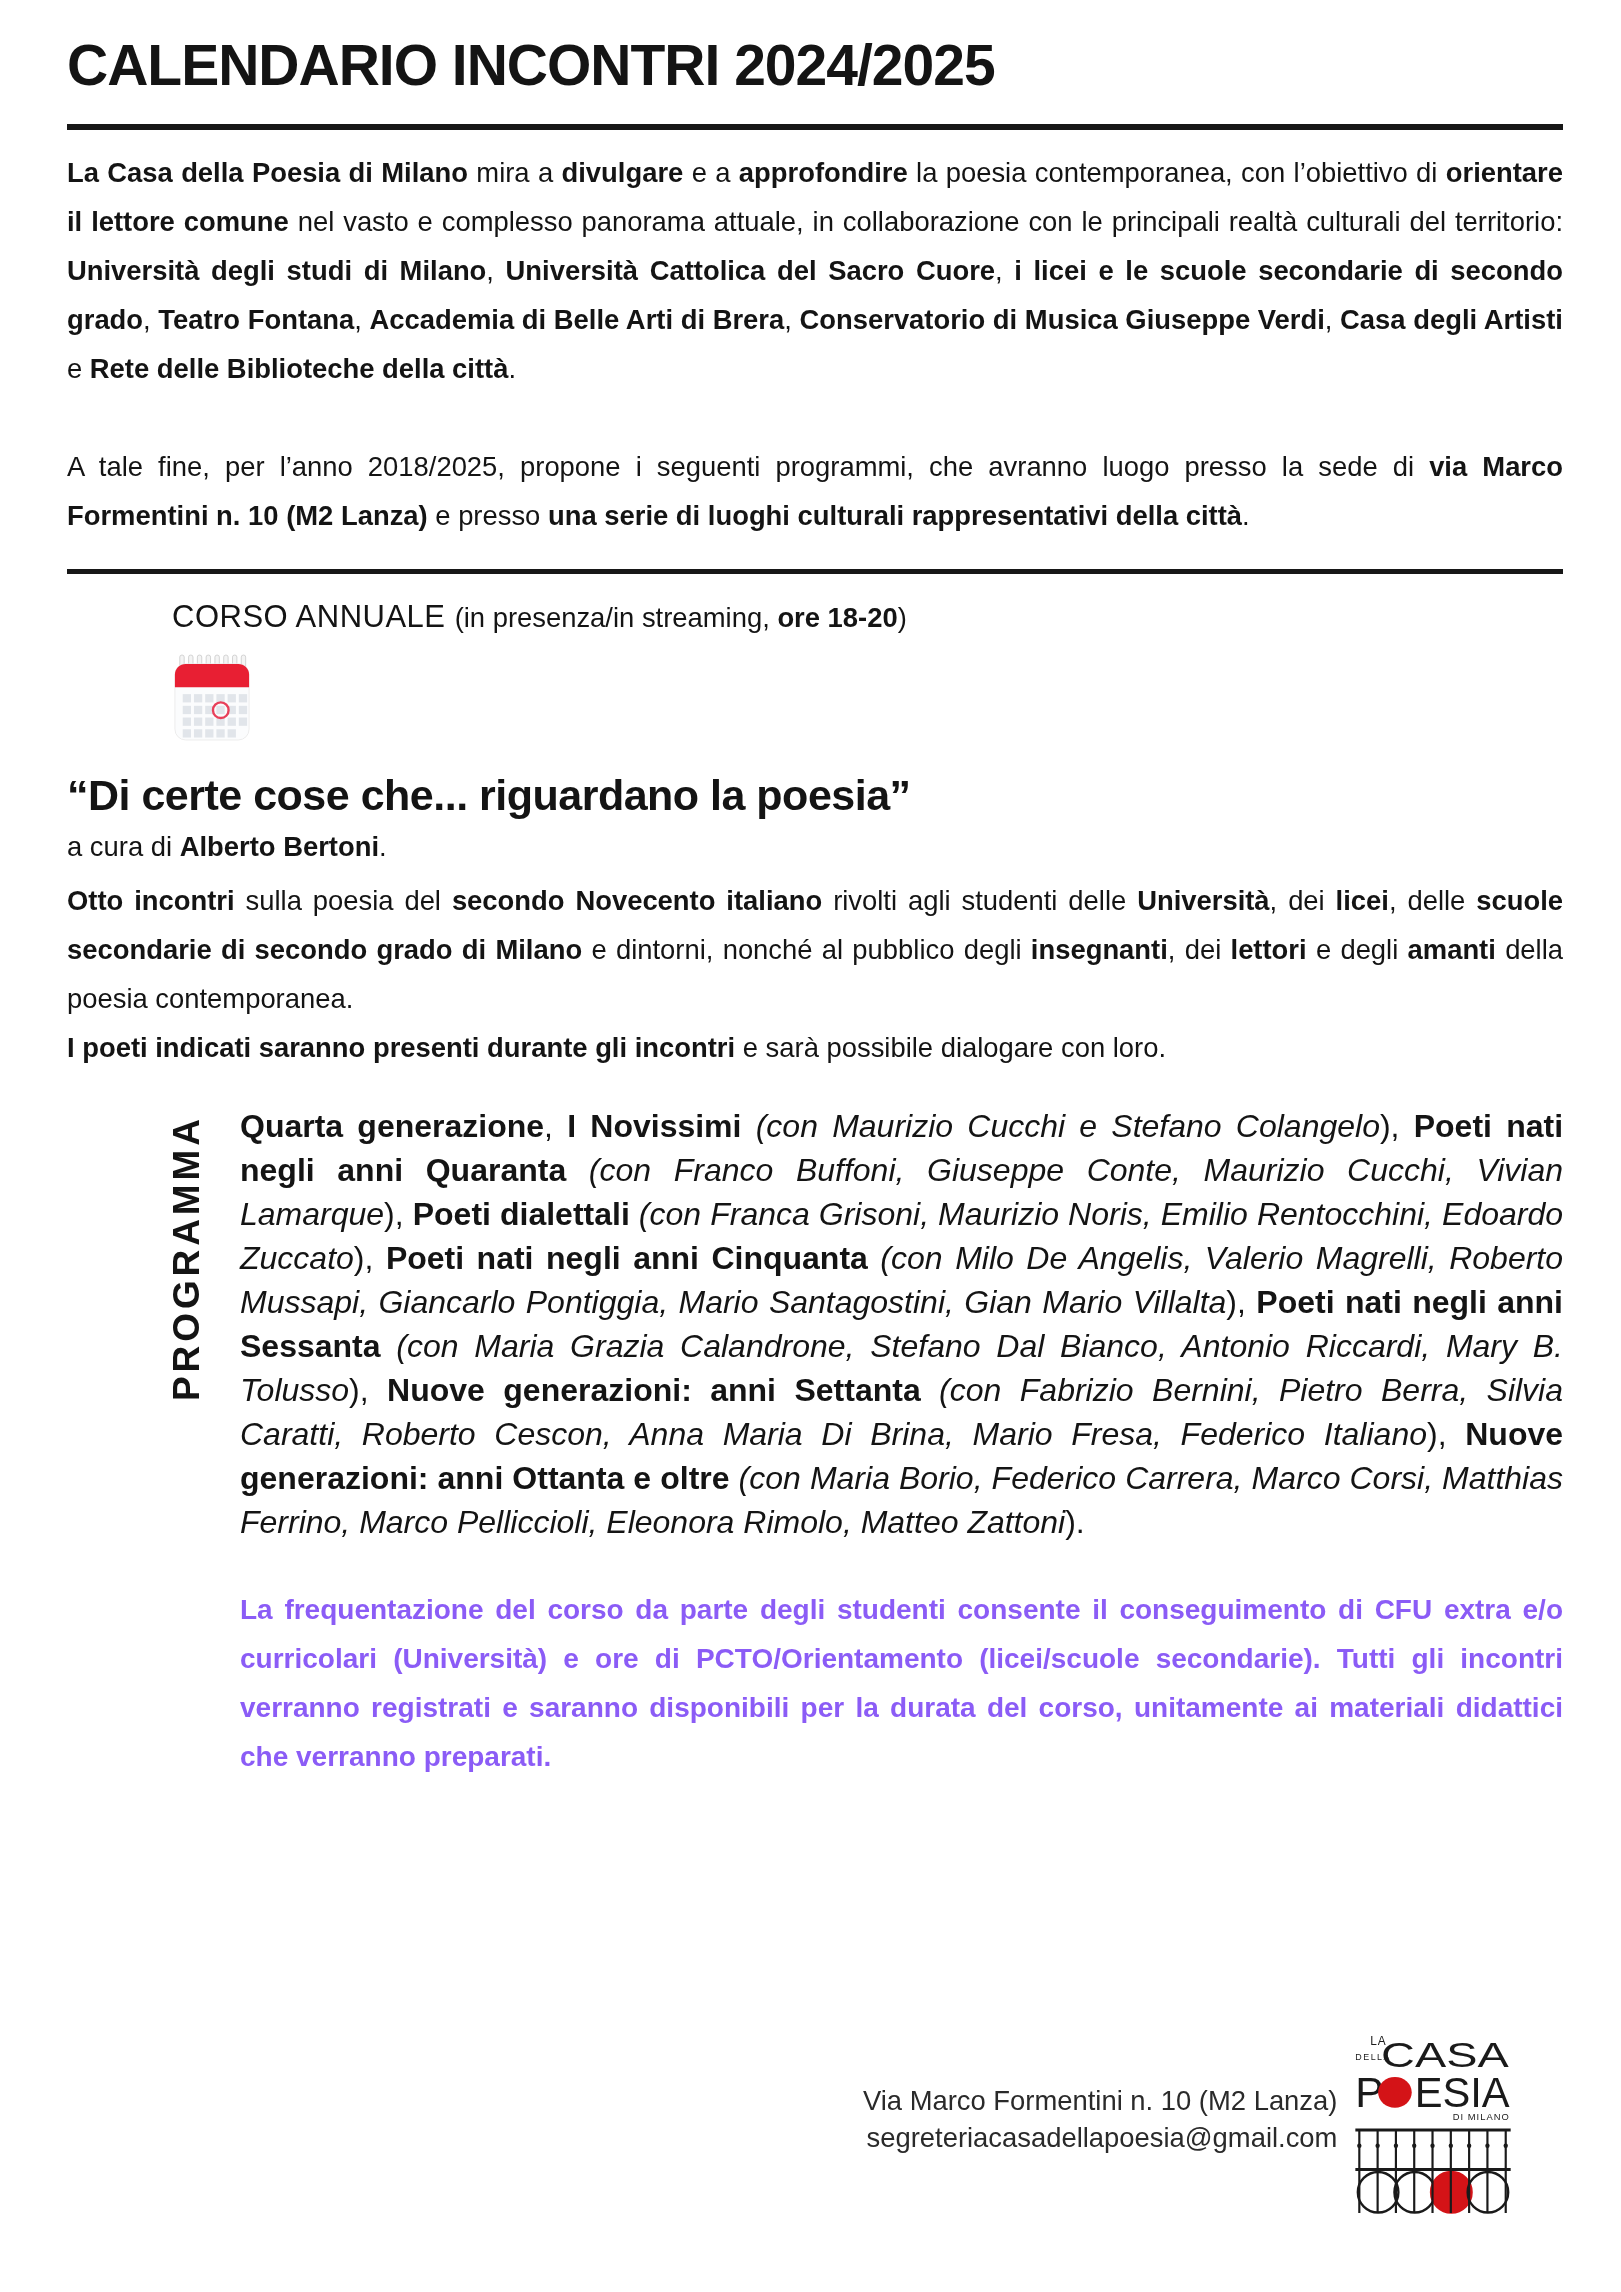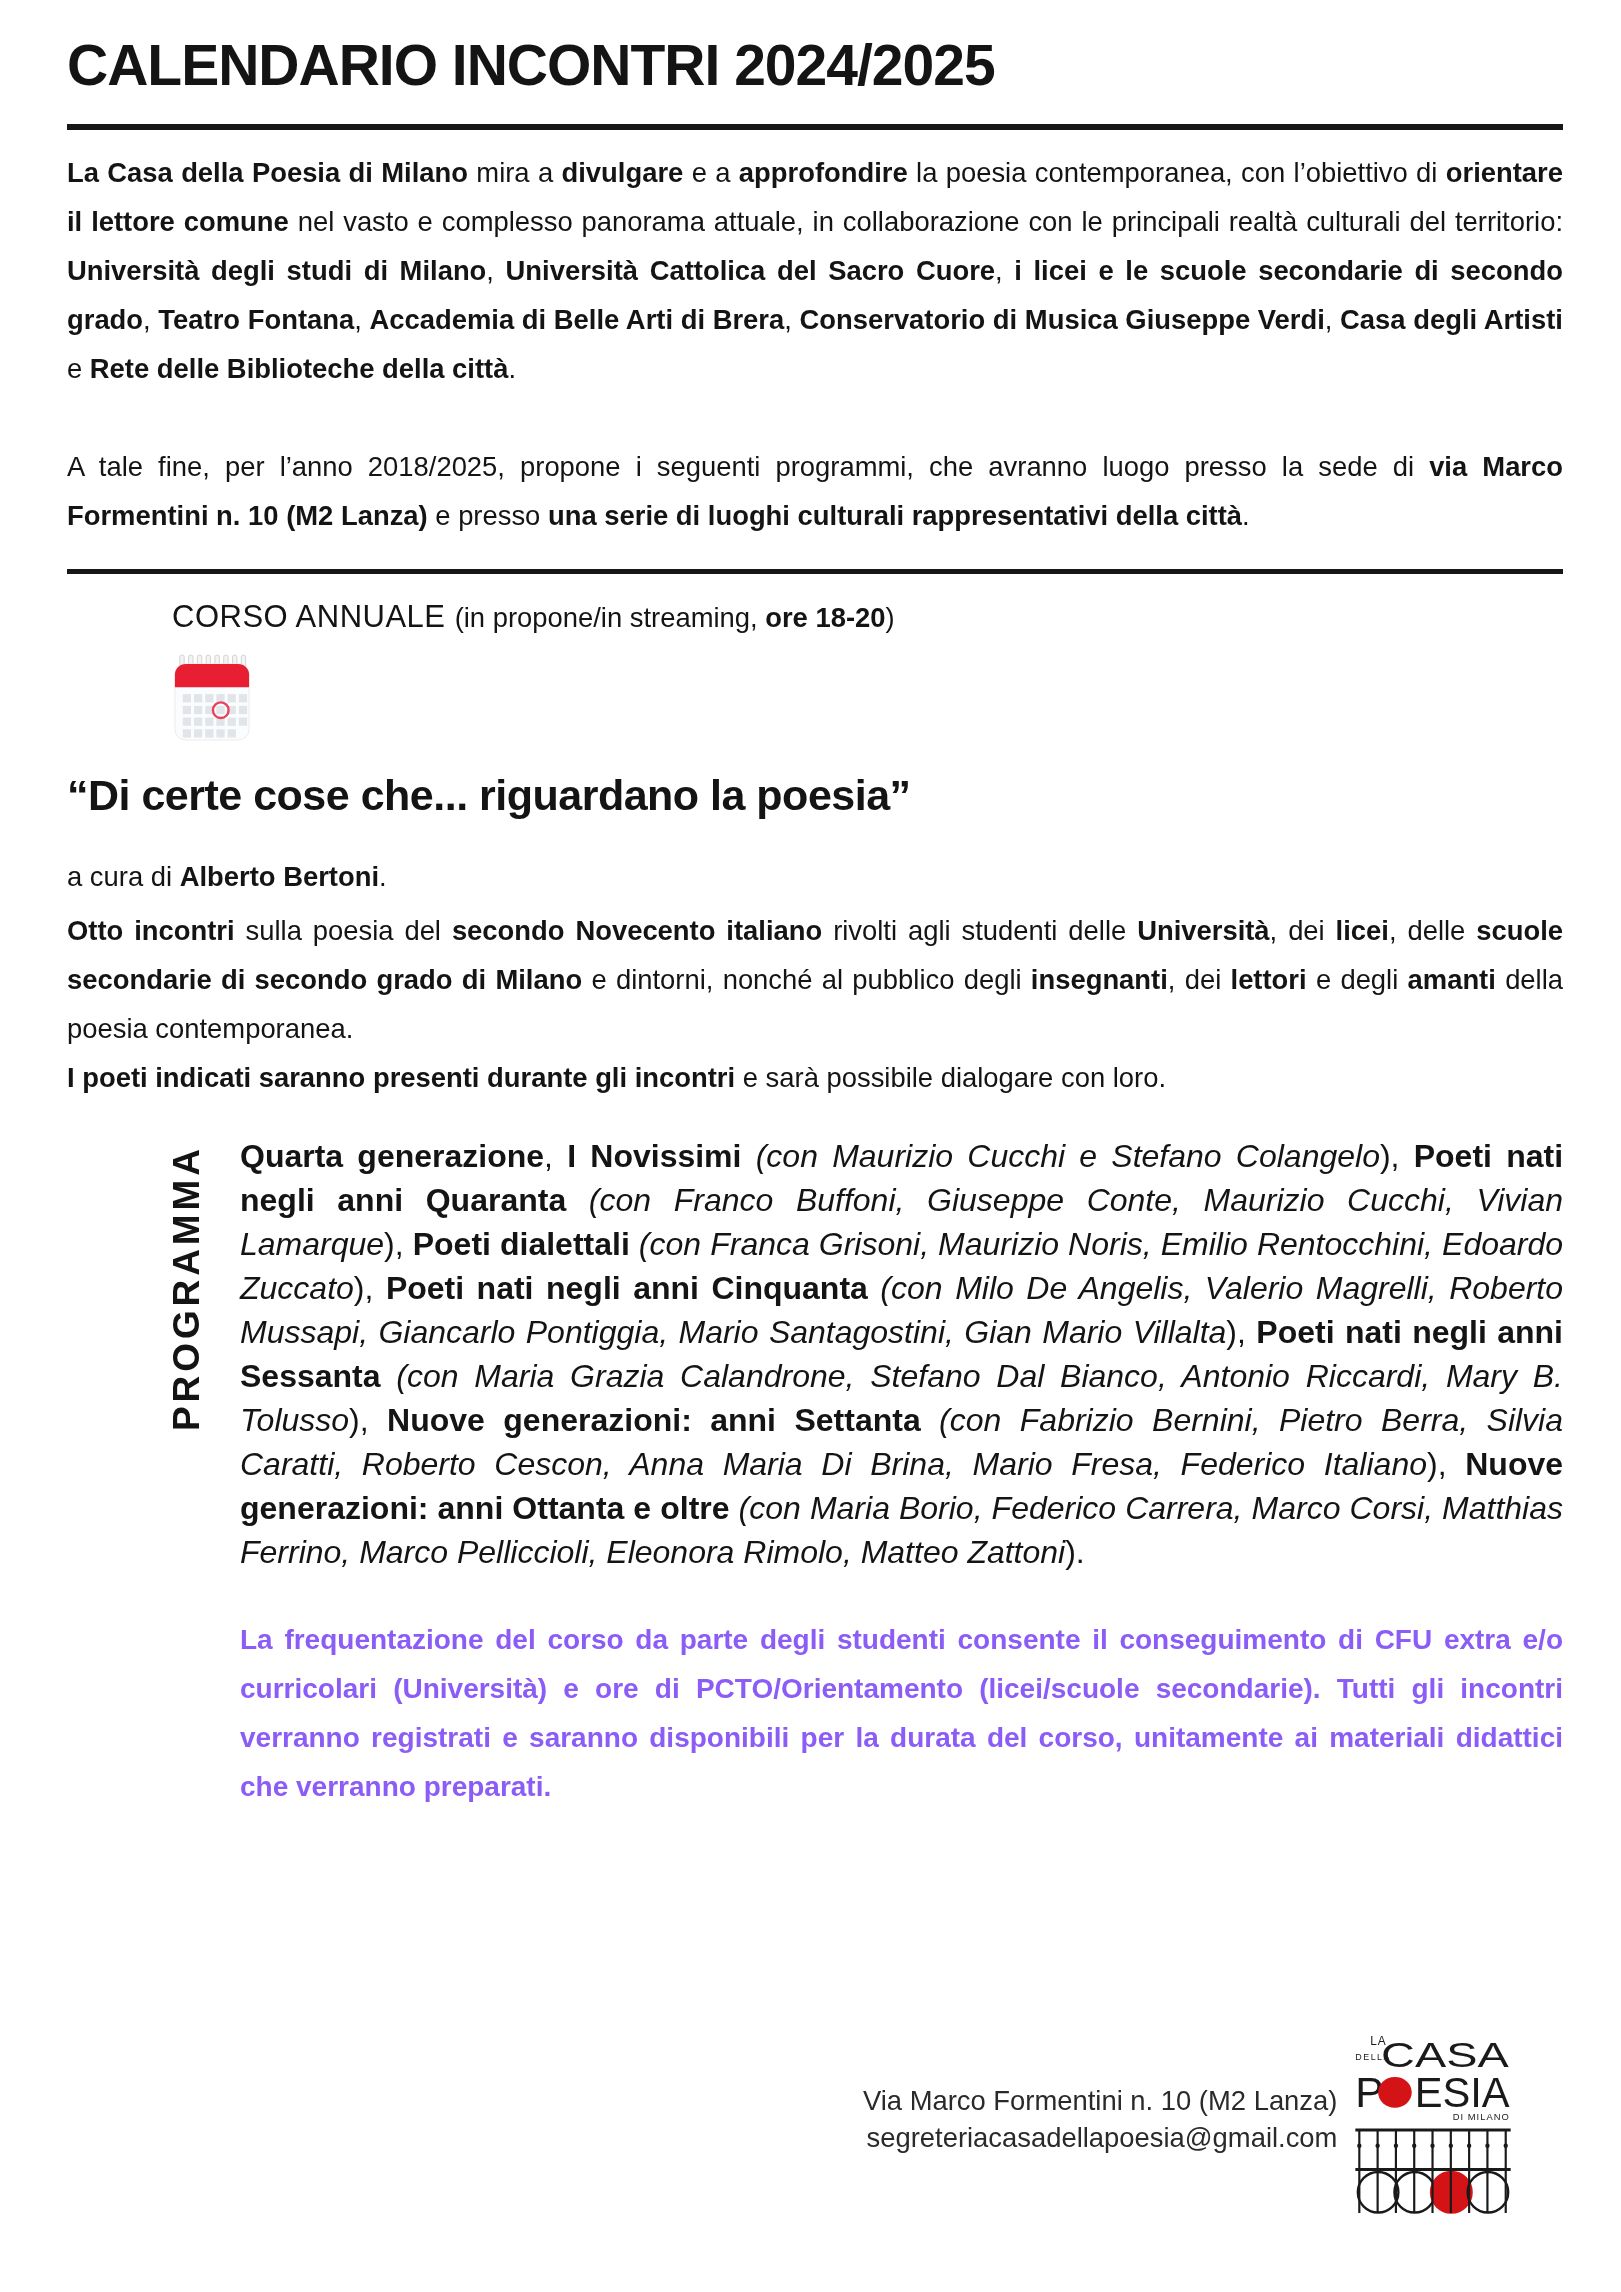"(in propone/in streaming," span.run-r { text: propone/in -> presenza/in }
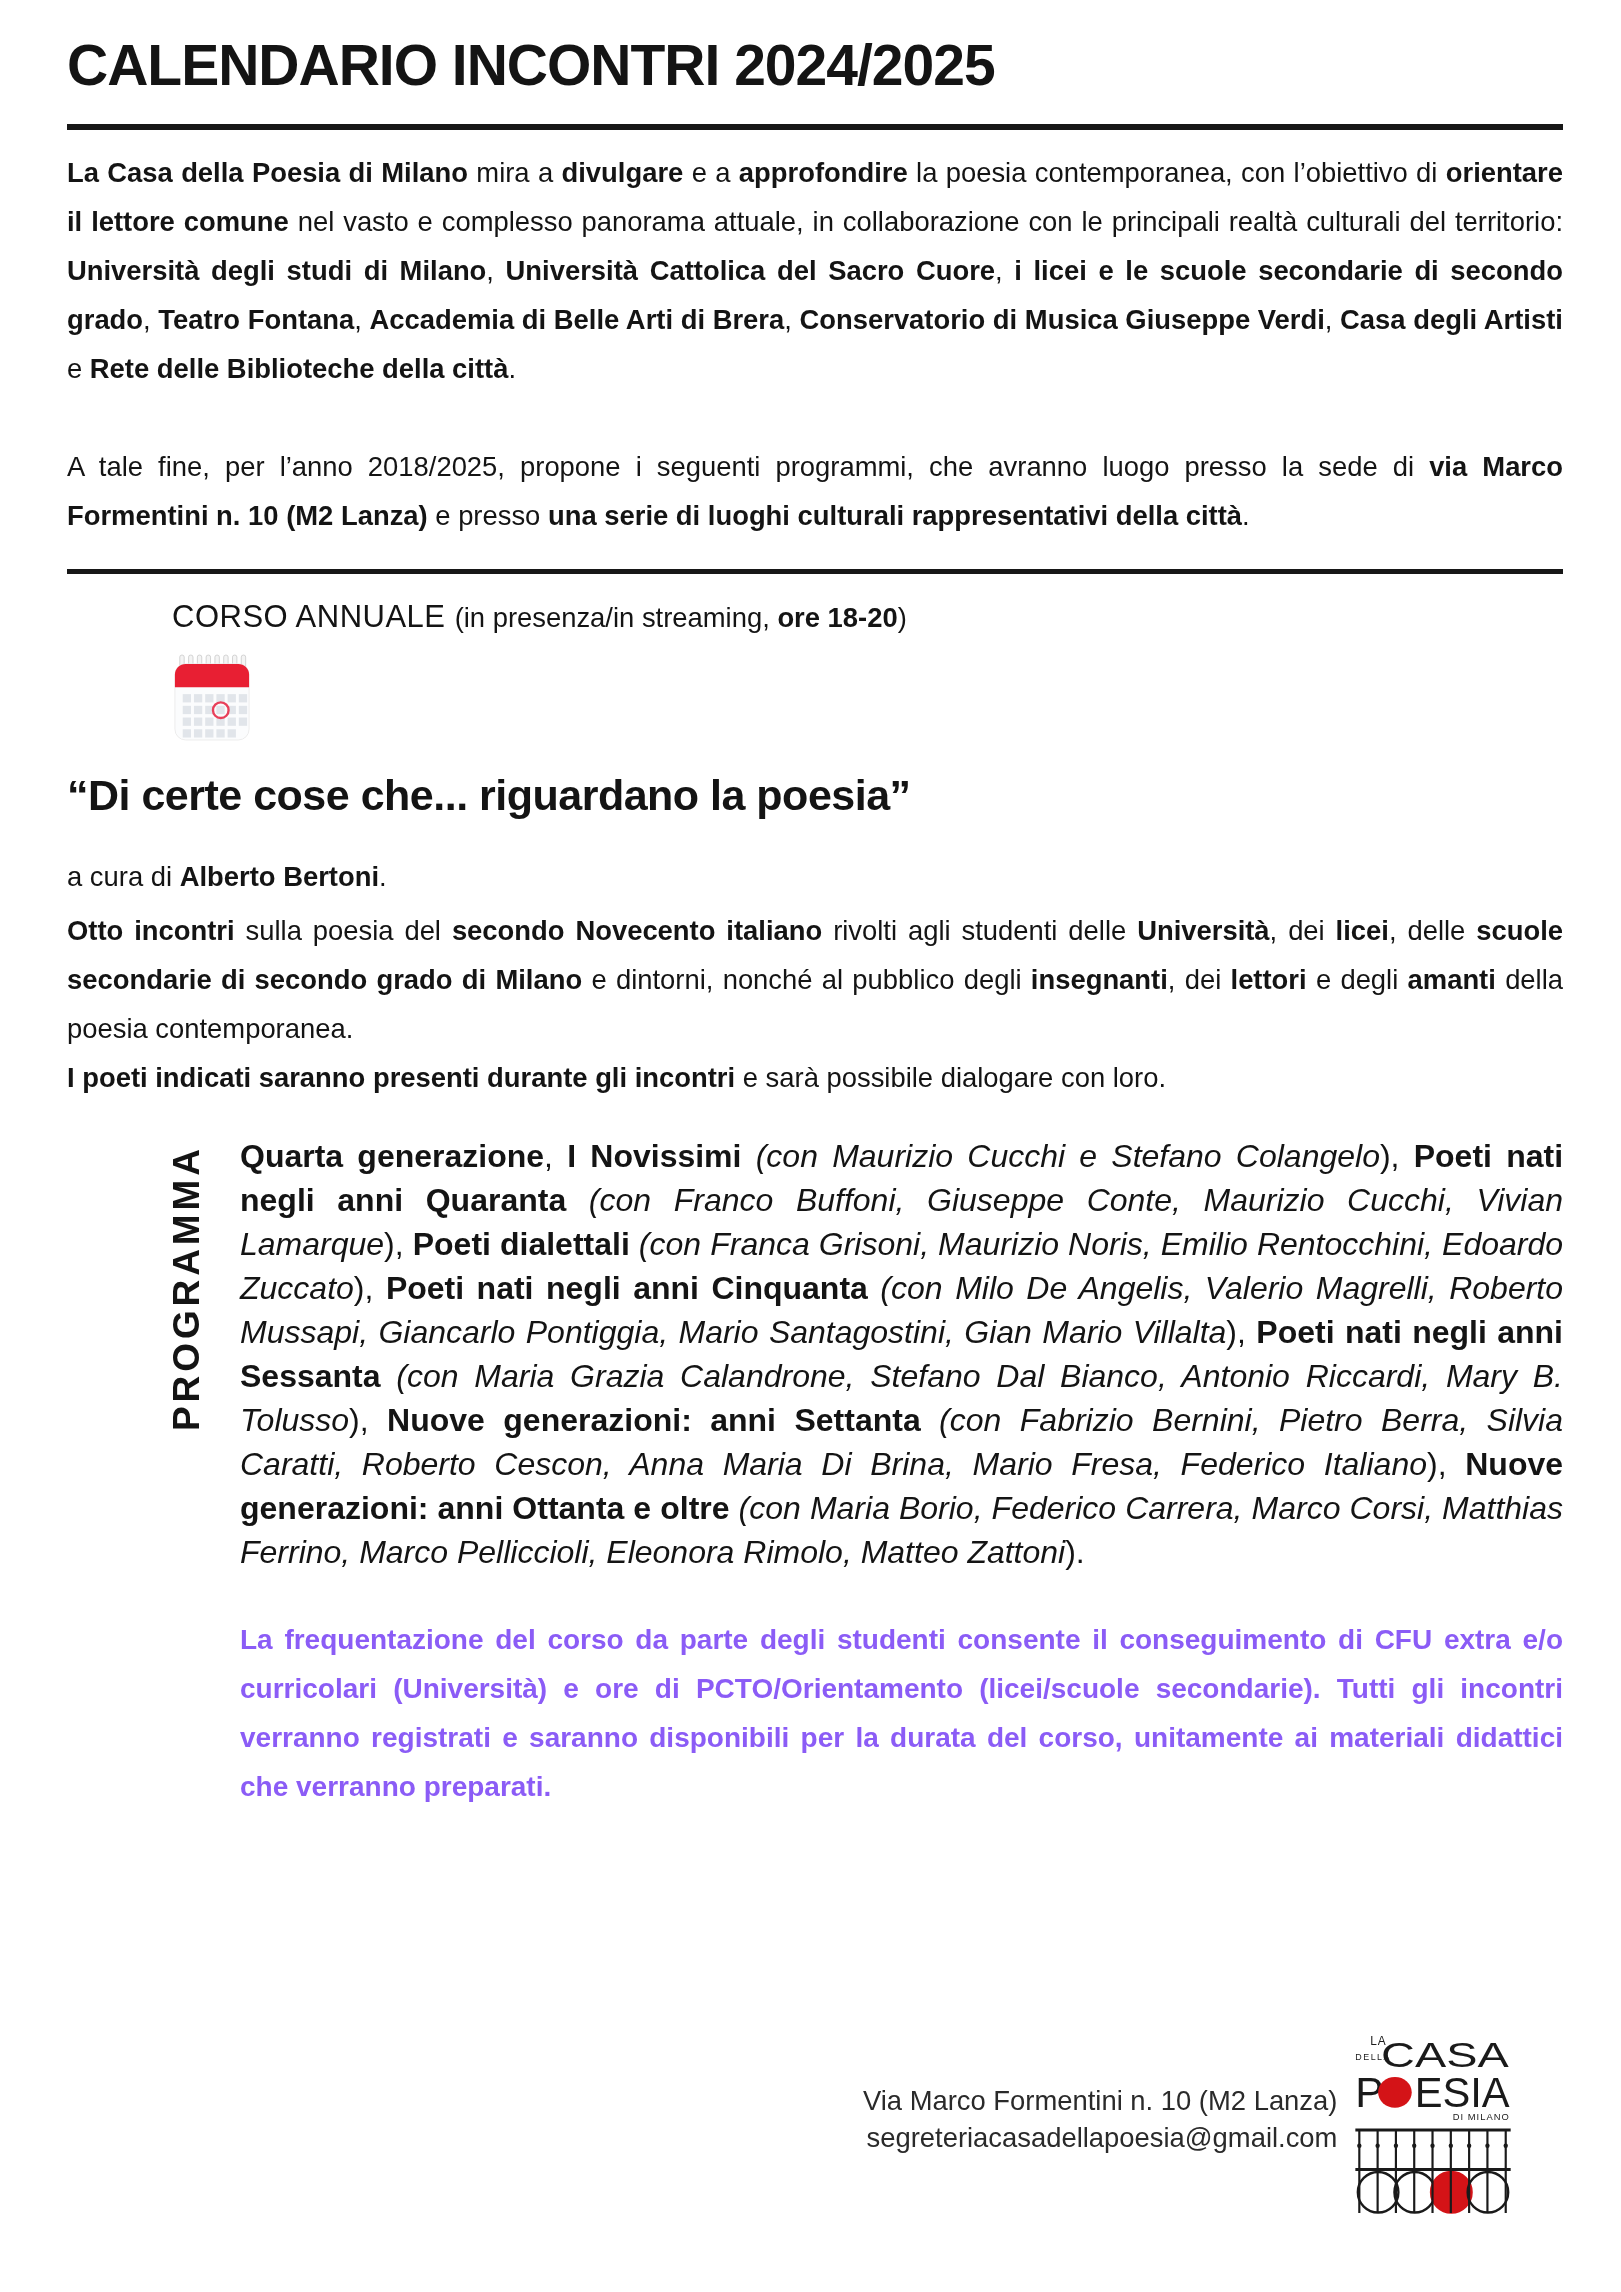"a cura di Alberto Bertoni." .curator-line { margin-top: 37px -> 7px }
